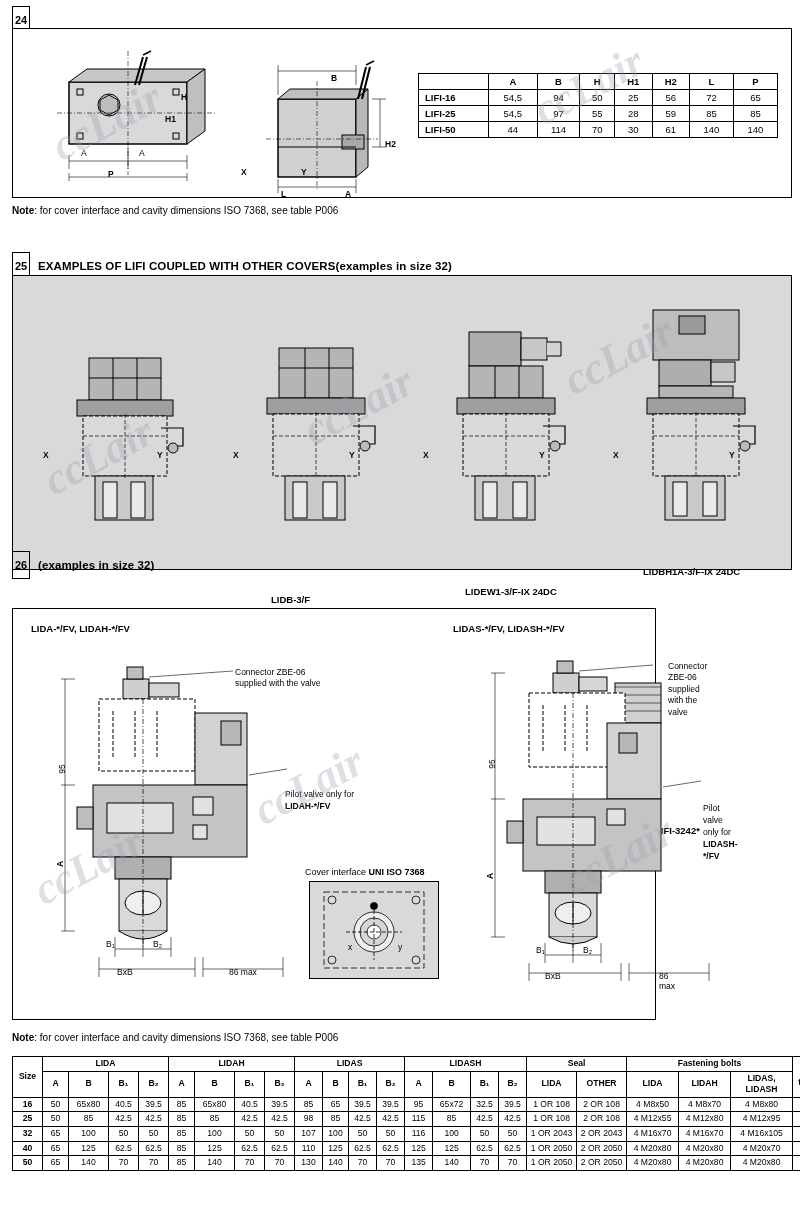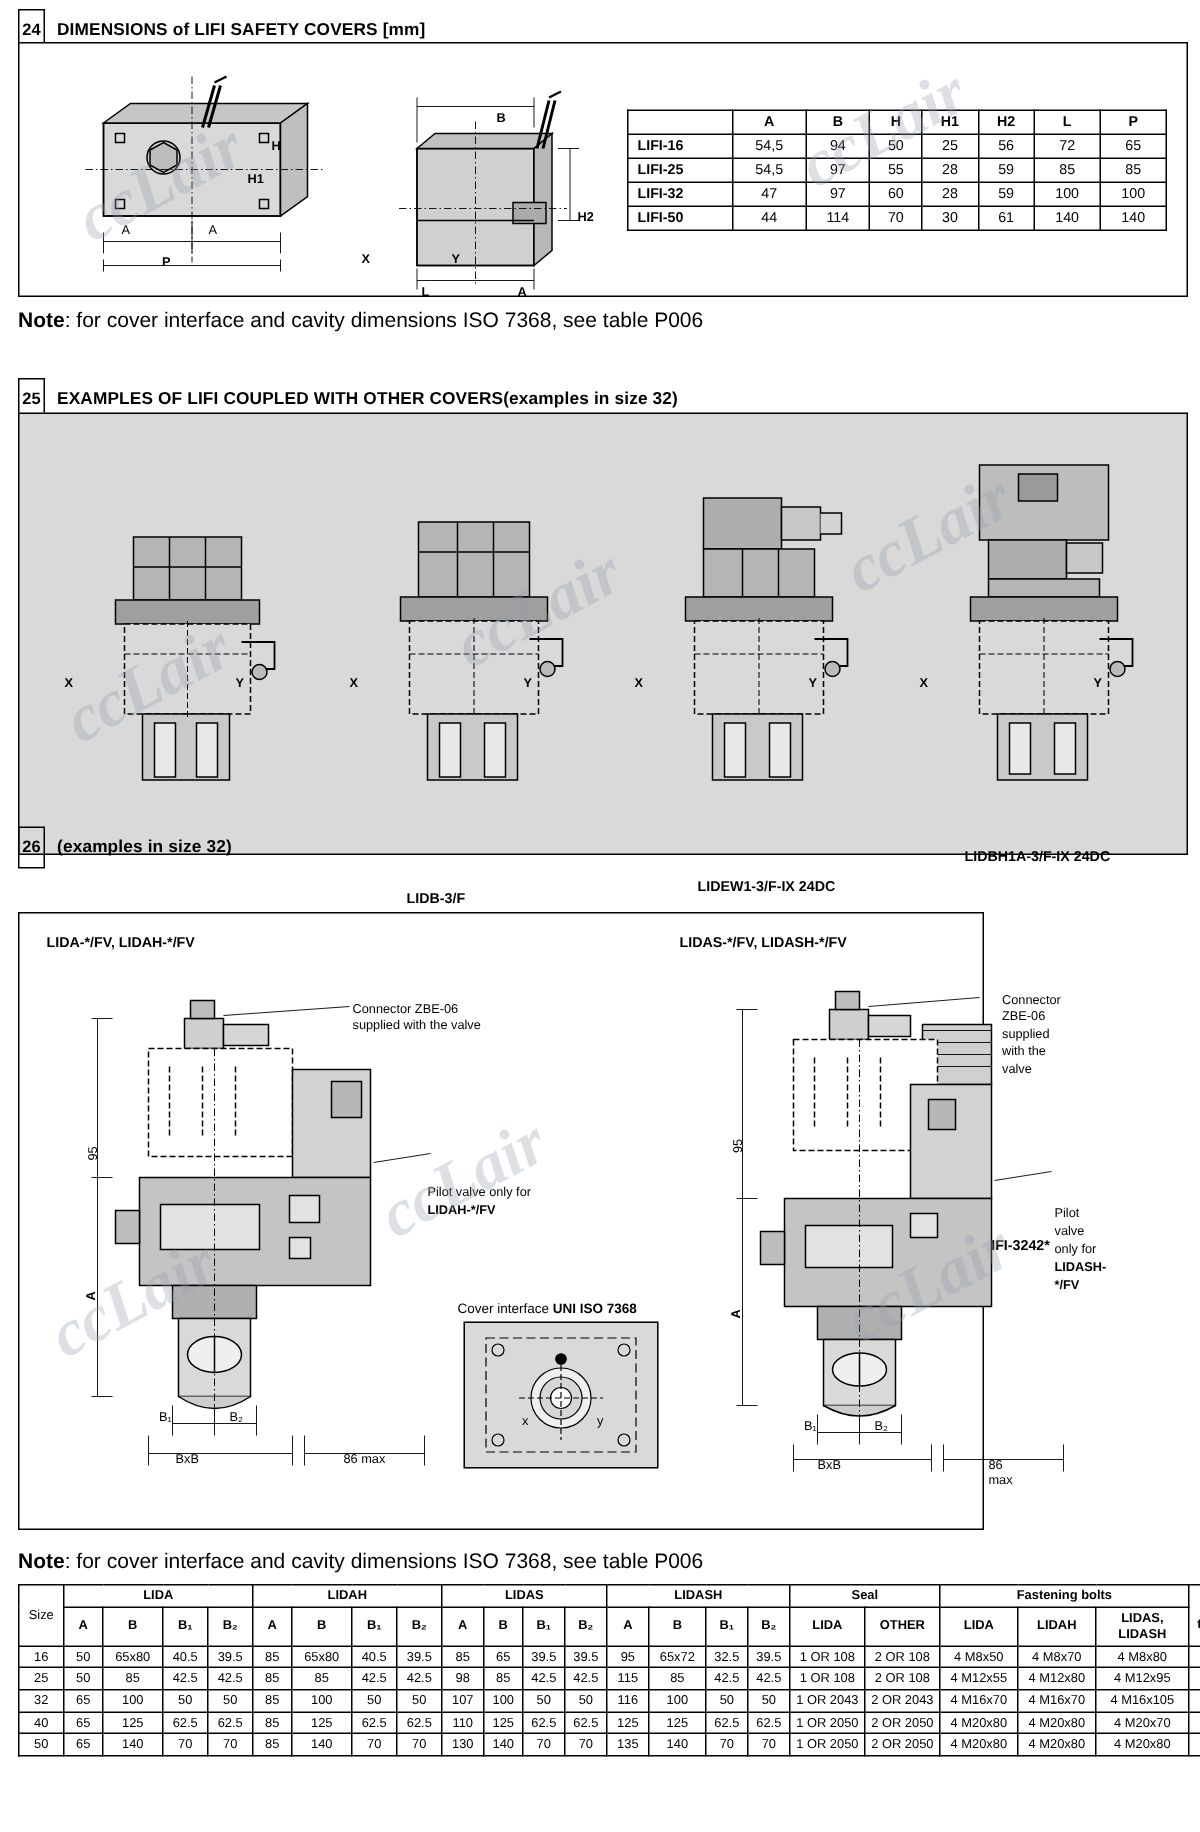"DIMENSIONS of LIFI SAFETY COVERS" div.sec-title { html: <div>DIMENSIONS of LIFI SAFETY COVERS [mm]</div> -> none }
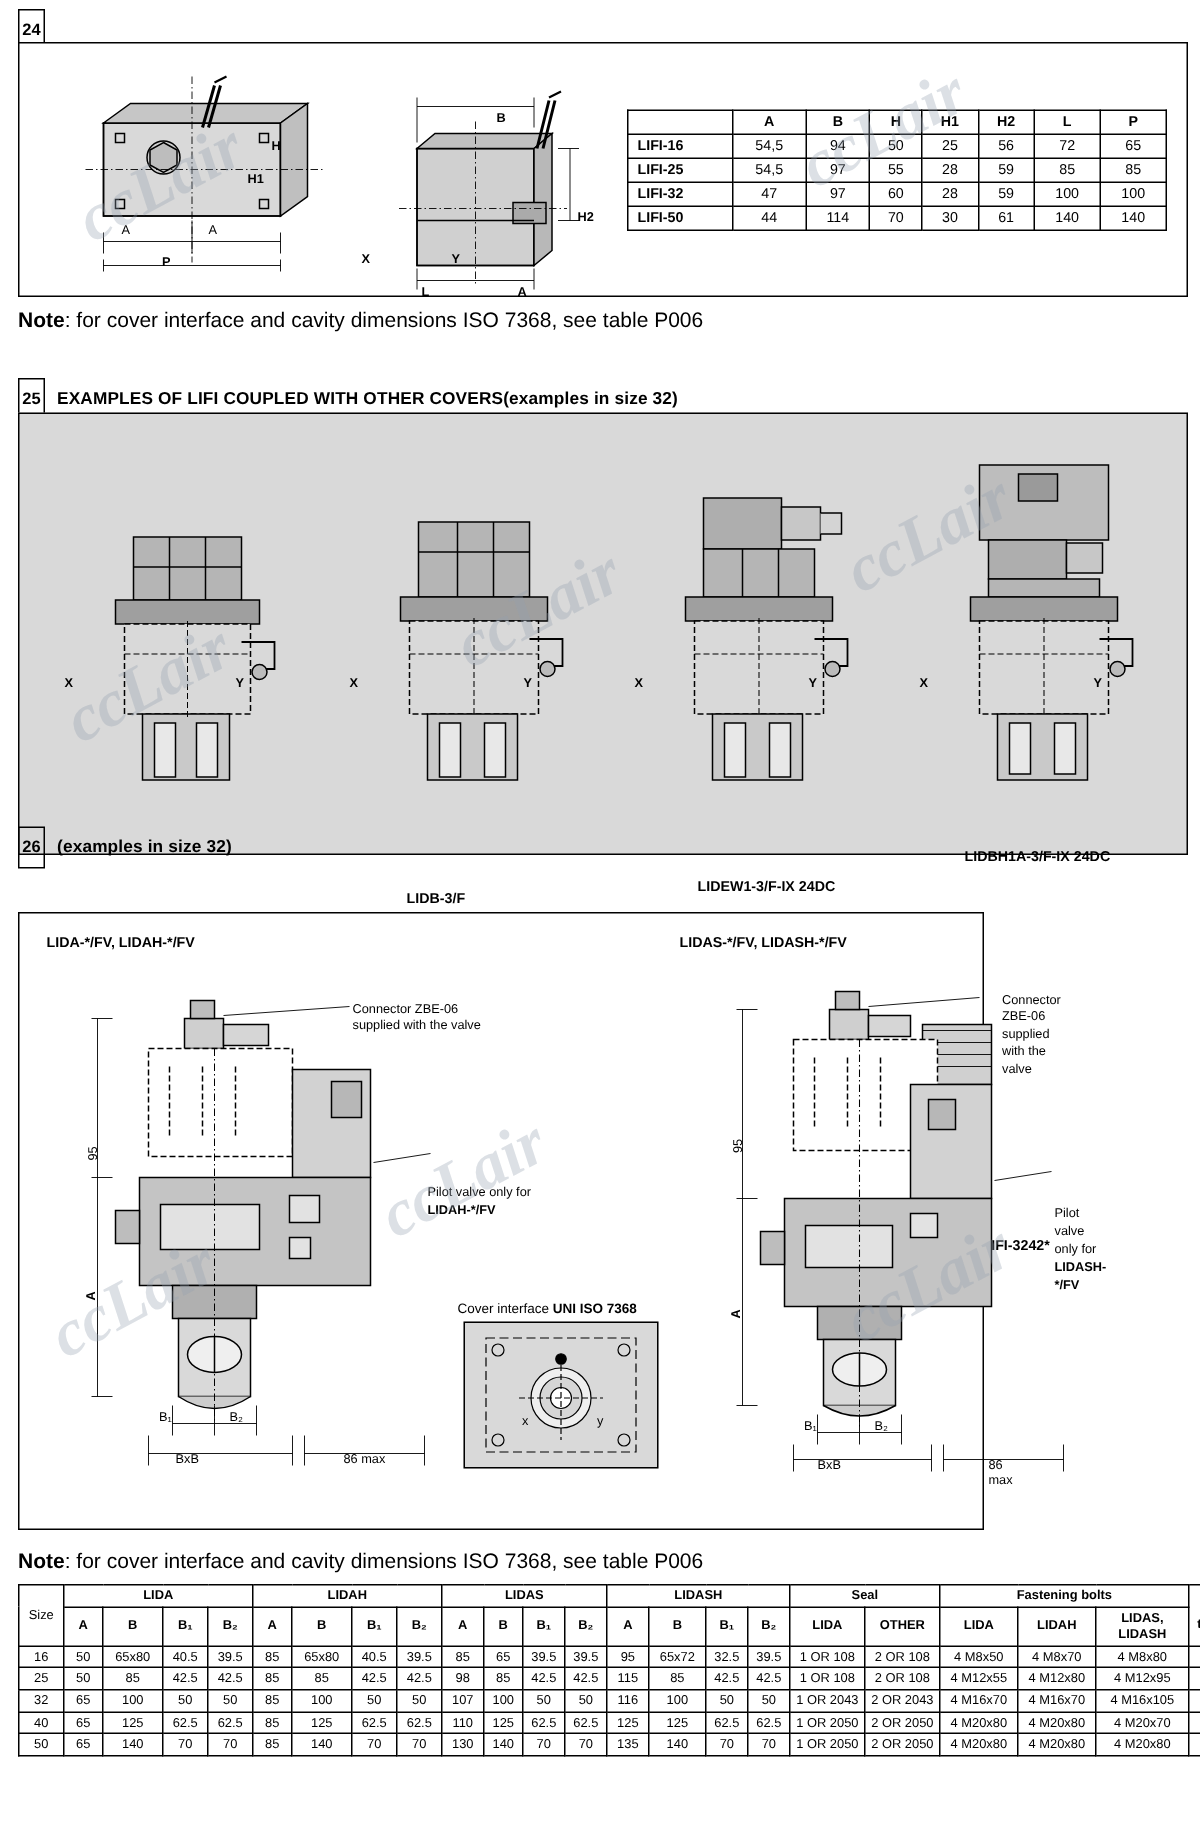"LIFI-32" tr { html: <tr> <td>LIFI-32</td> <td>47</td> <td>97</td> <td>60</td> <td>28</td> <td>59</td> <td>100</td> <td>100</td> </tr> -> none }
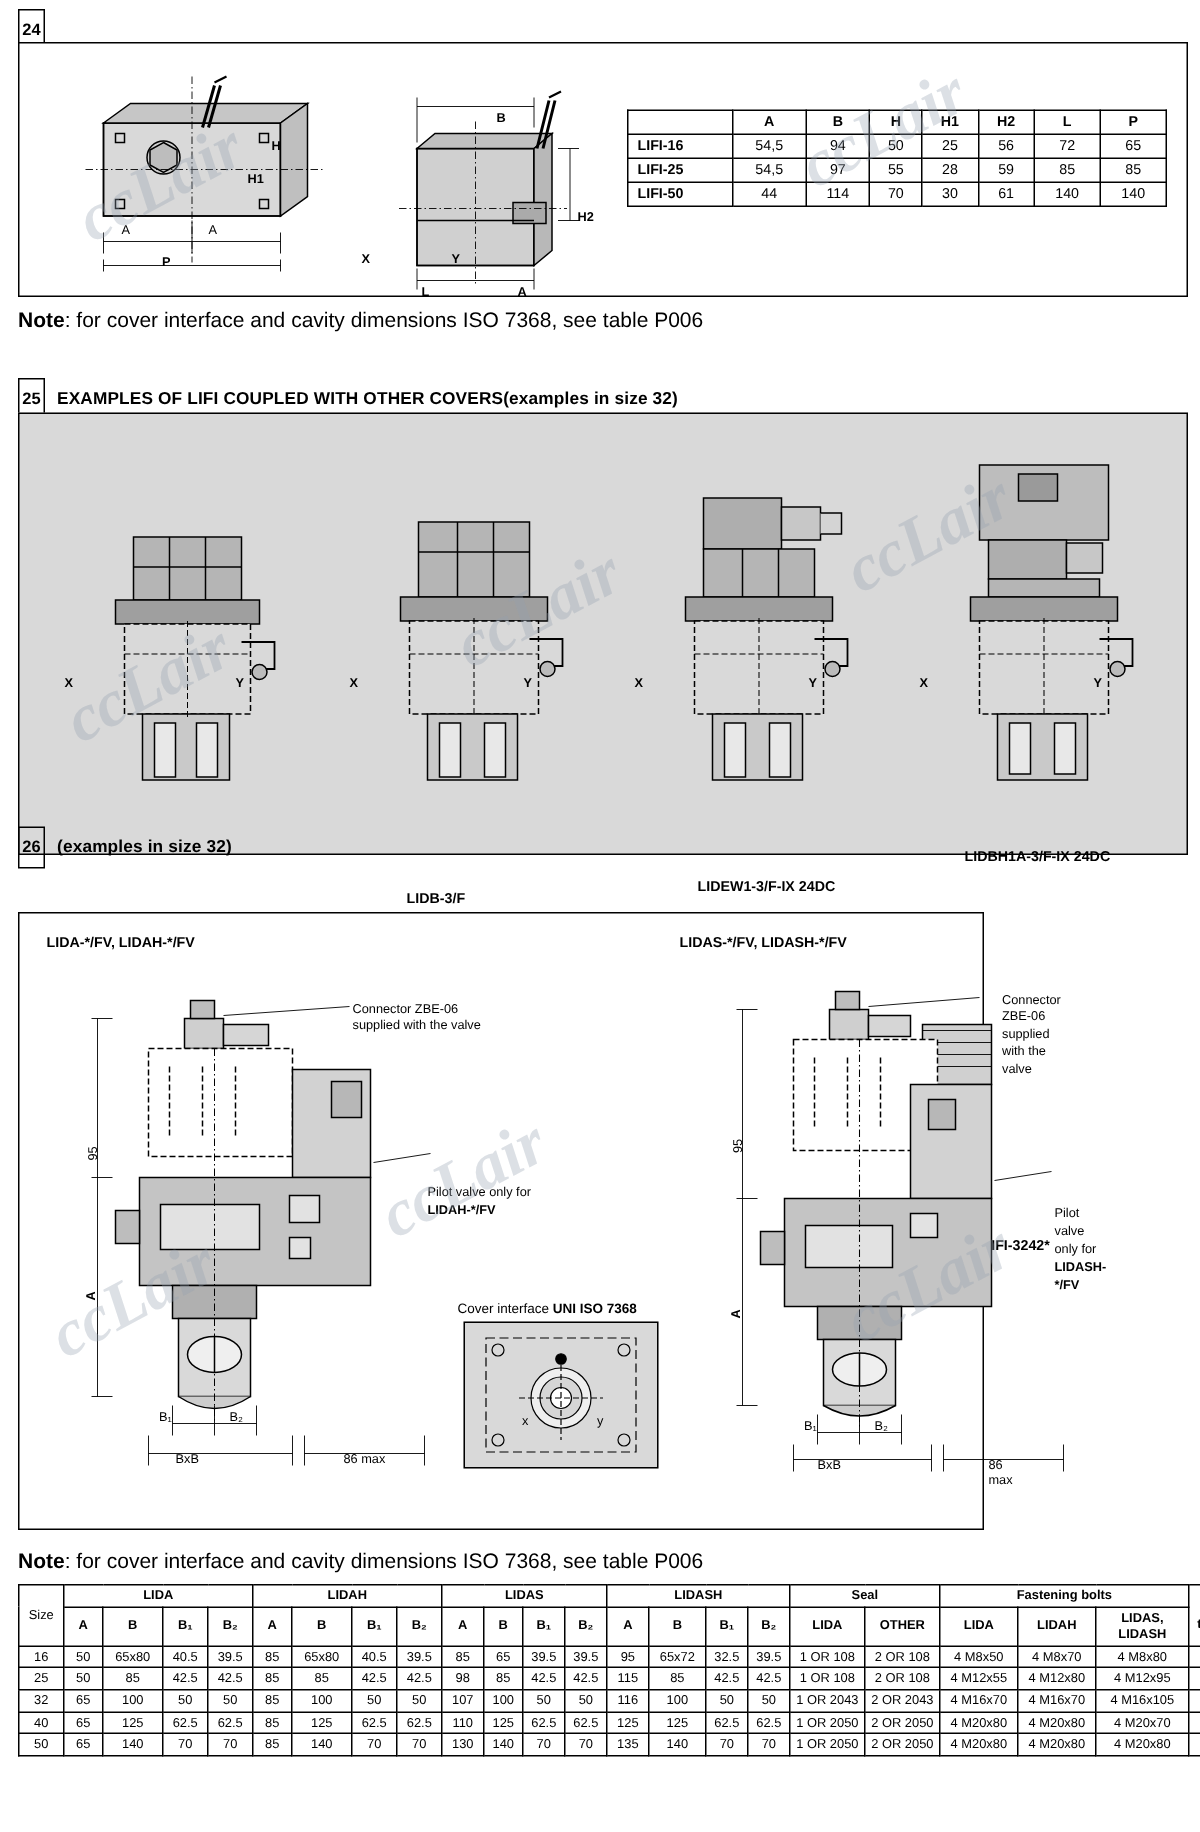"Note: for cover interface and" .note { font-size: 14px -> 10px }
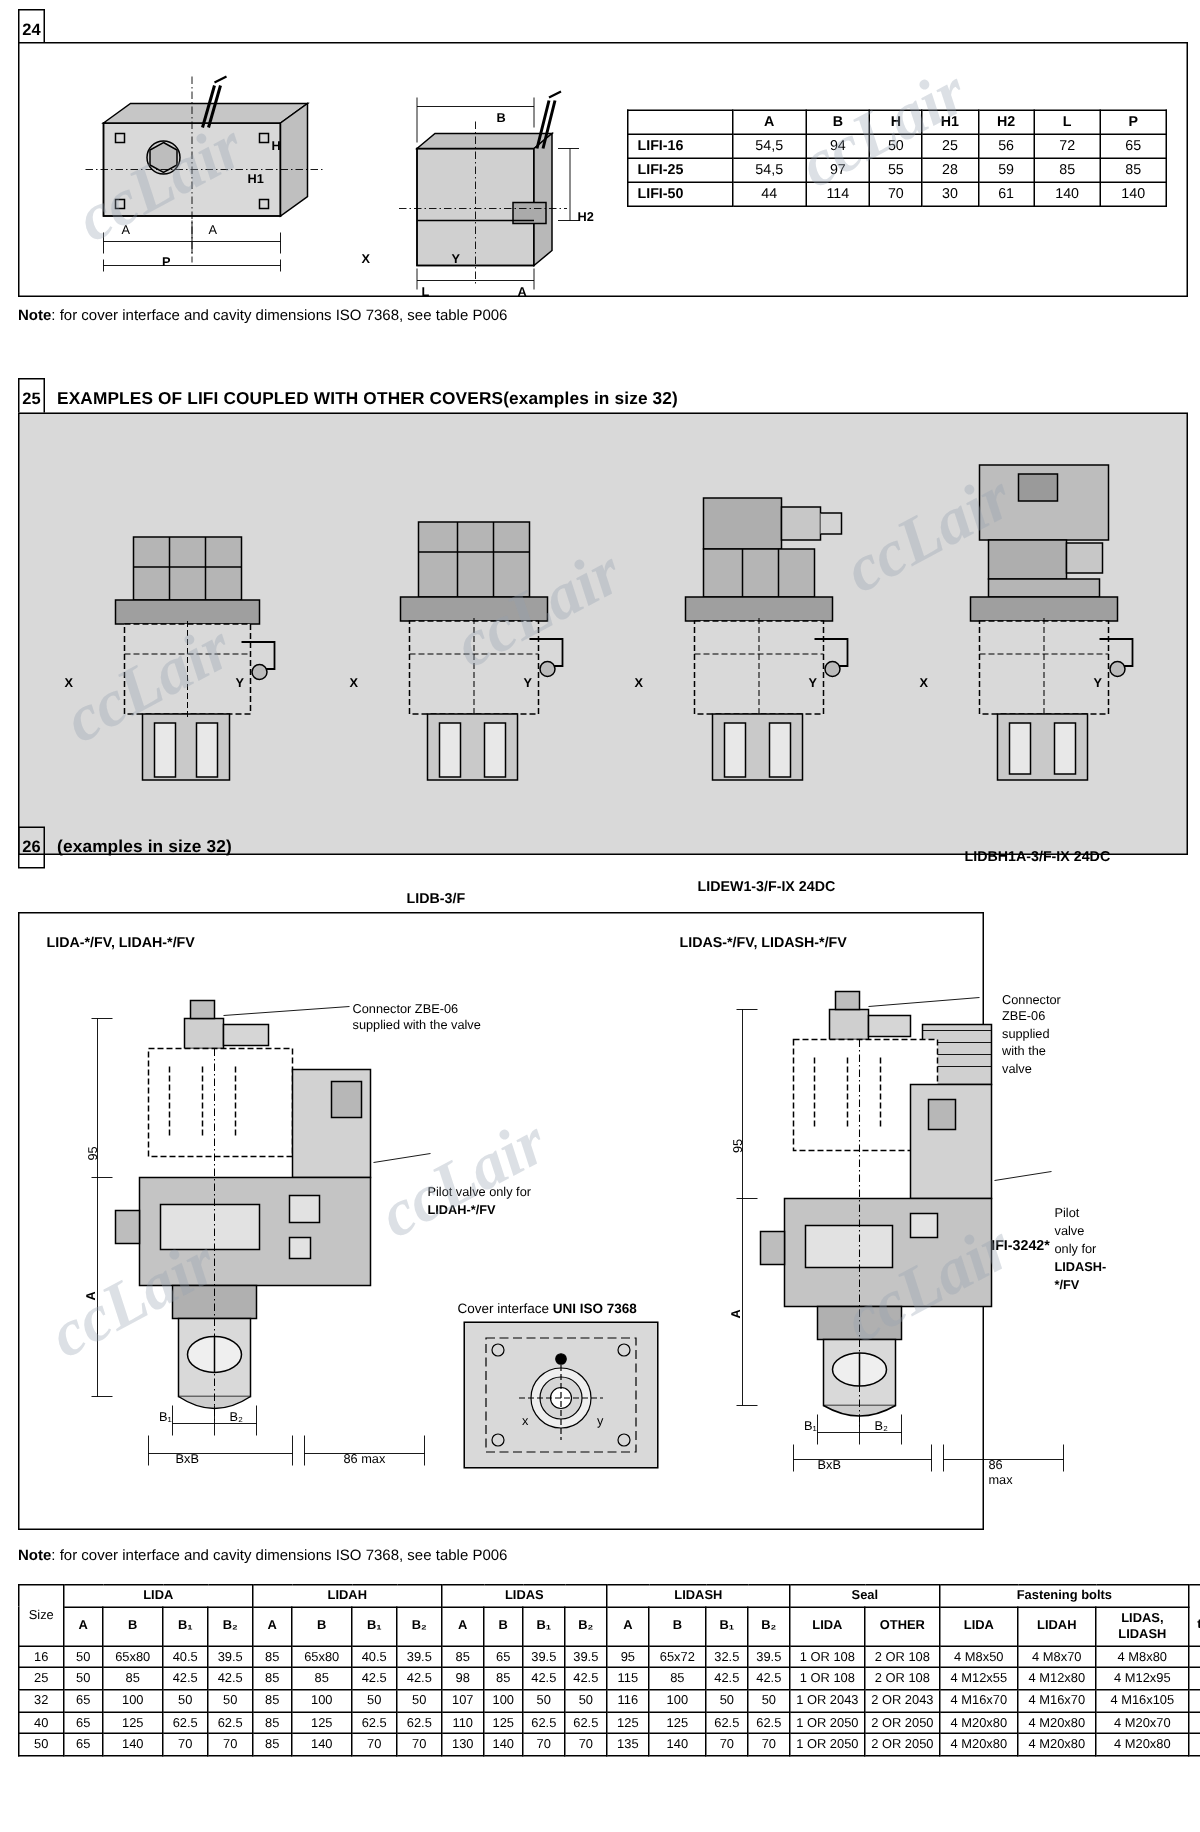"Size" table.big td.sizecol, table.big th.sizecol { font-weight: normal -> bold }
